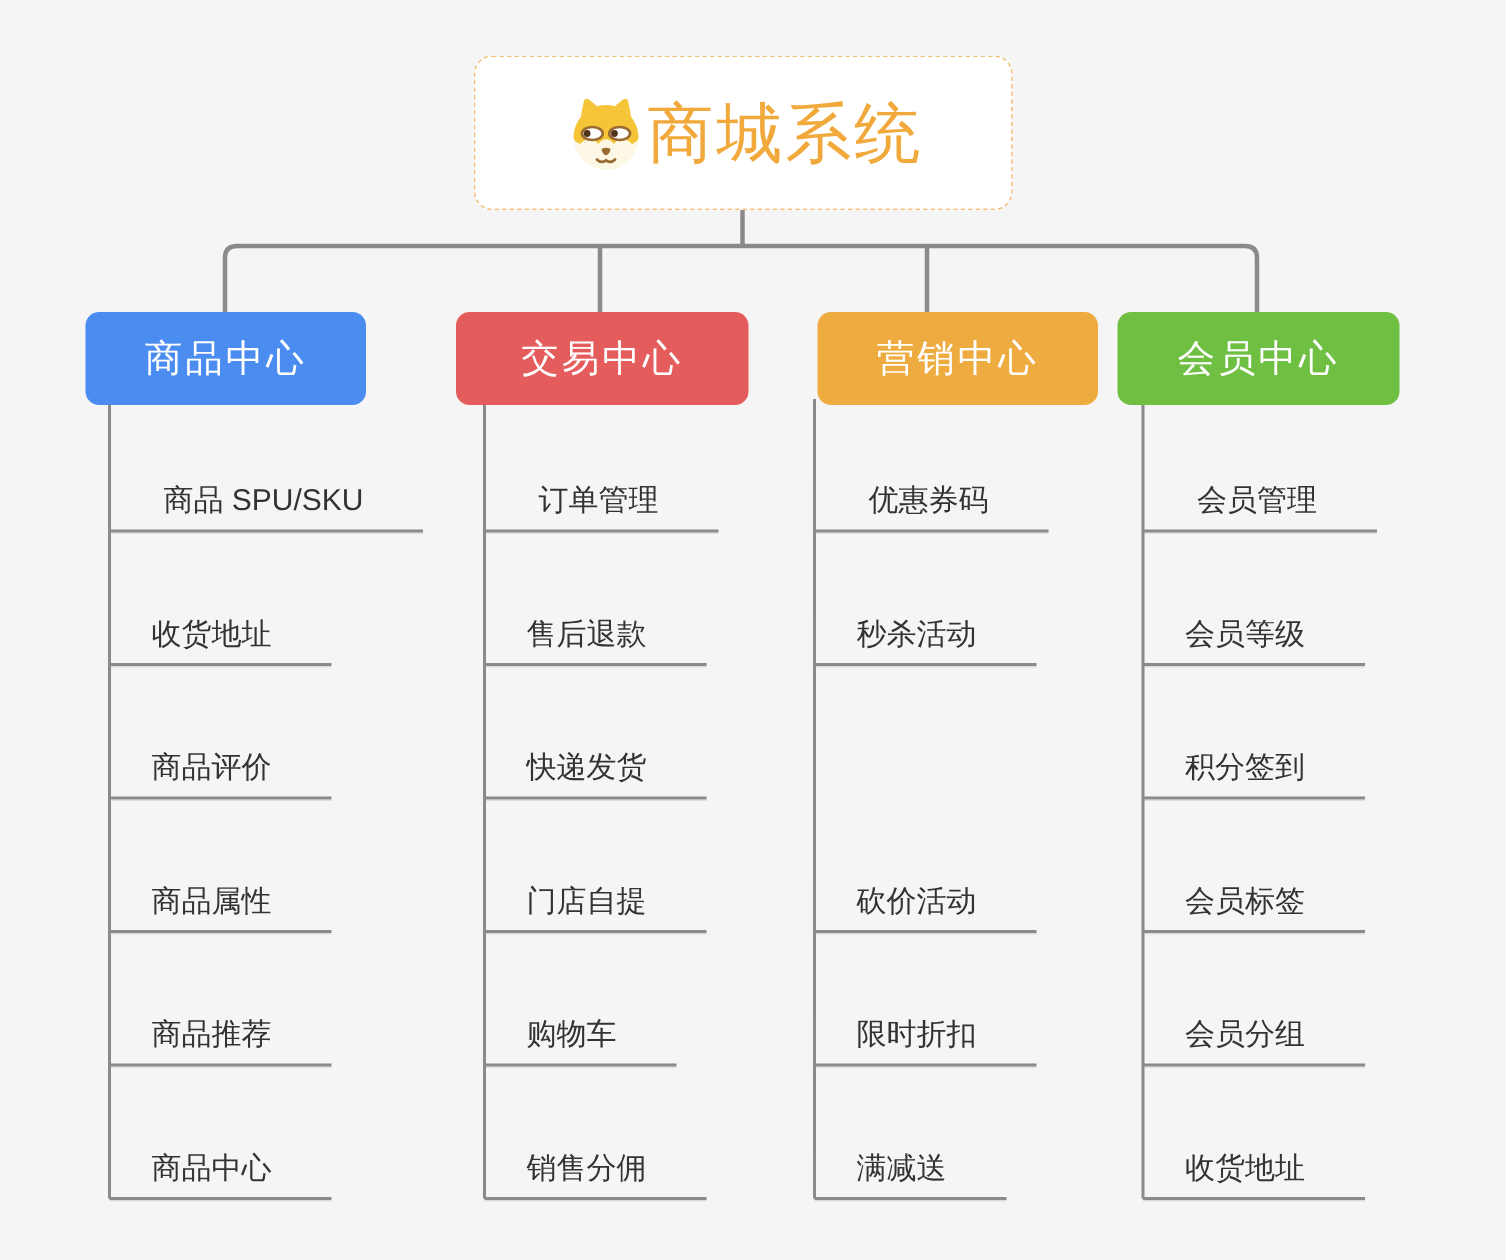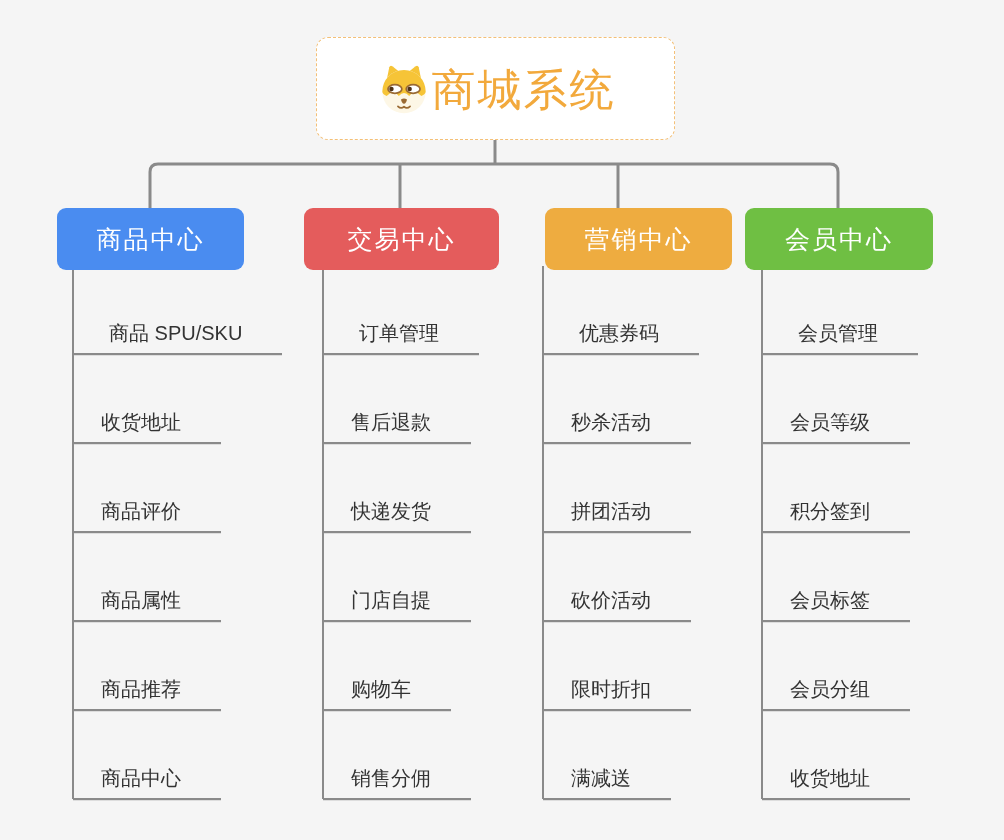"拼团活动" div.leaf { html: <div>拼团活动</div> -> none }
